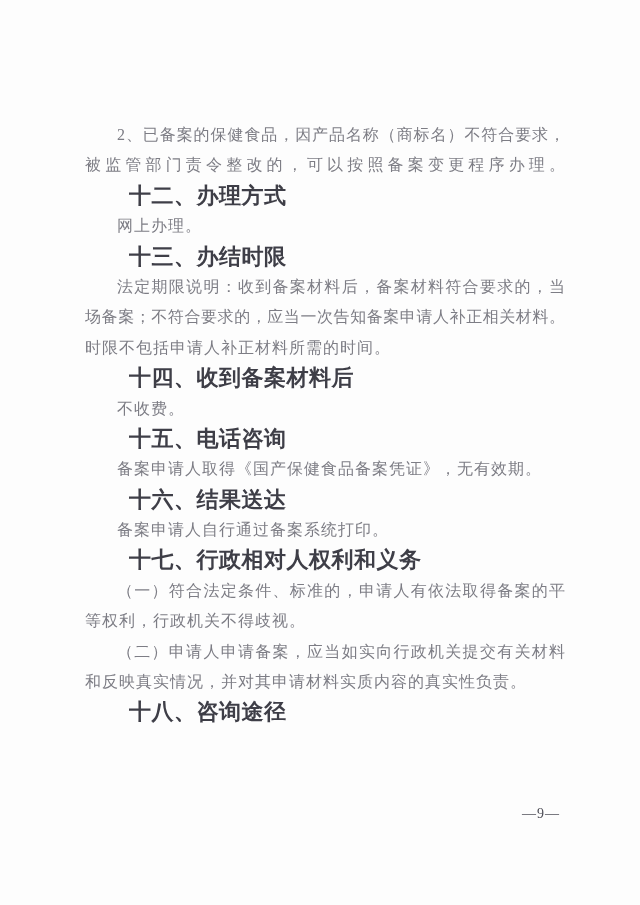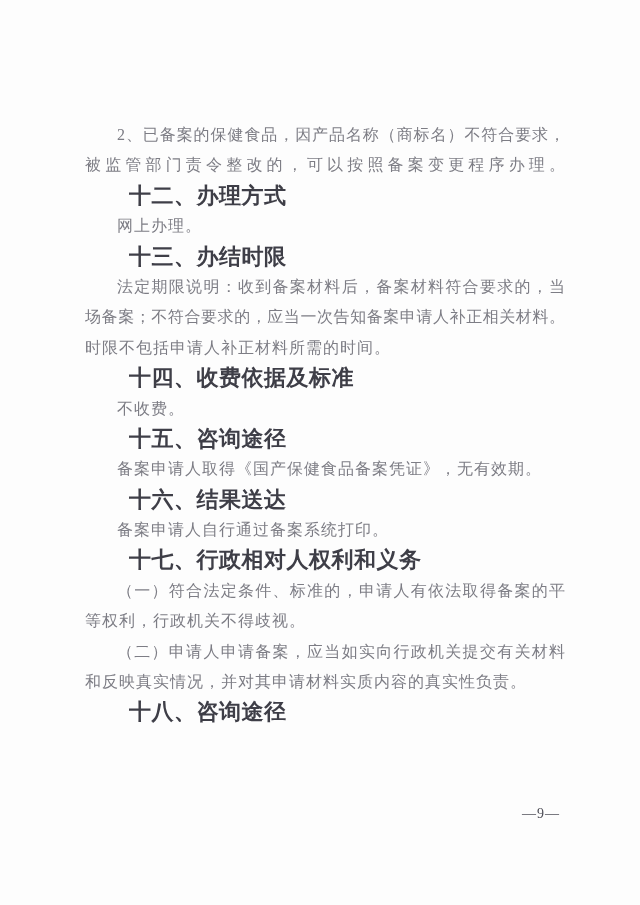"十四、收费依据及标准" div.line { text: 费依据及标准 -> 到备案材料后 }
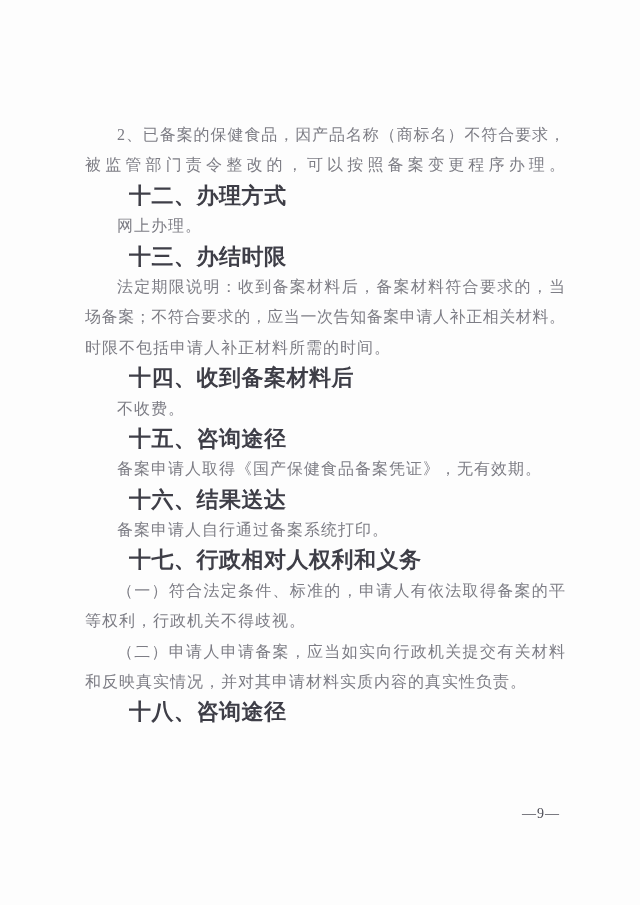"十五、咨询途径" div.line { text: 咨询途径 -> 电话咨询 }
